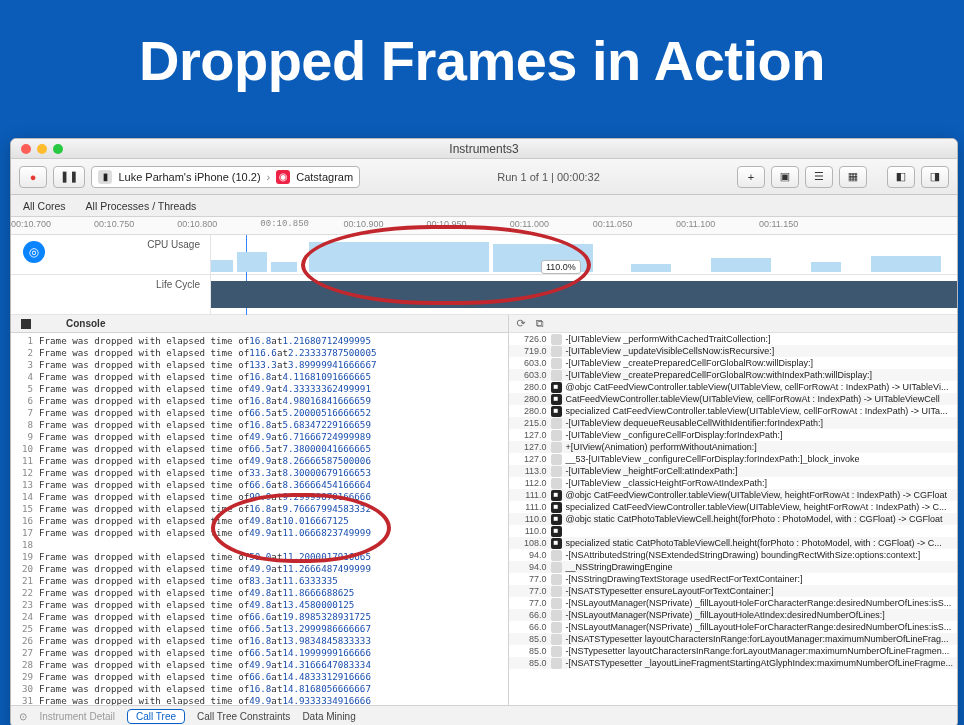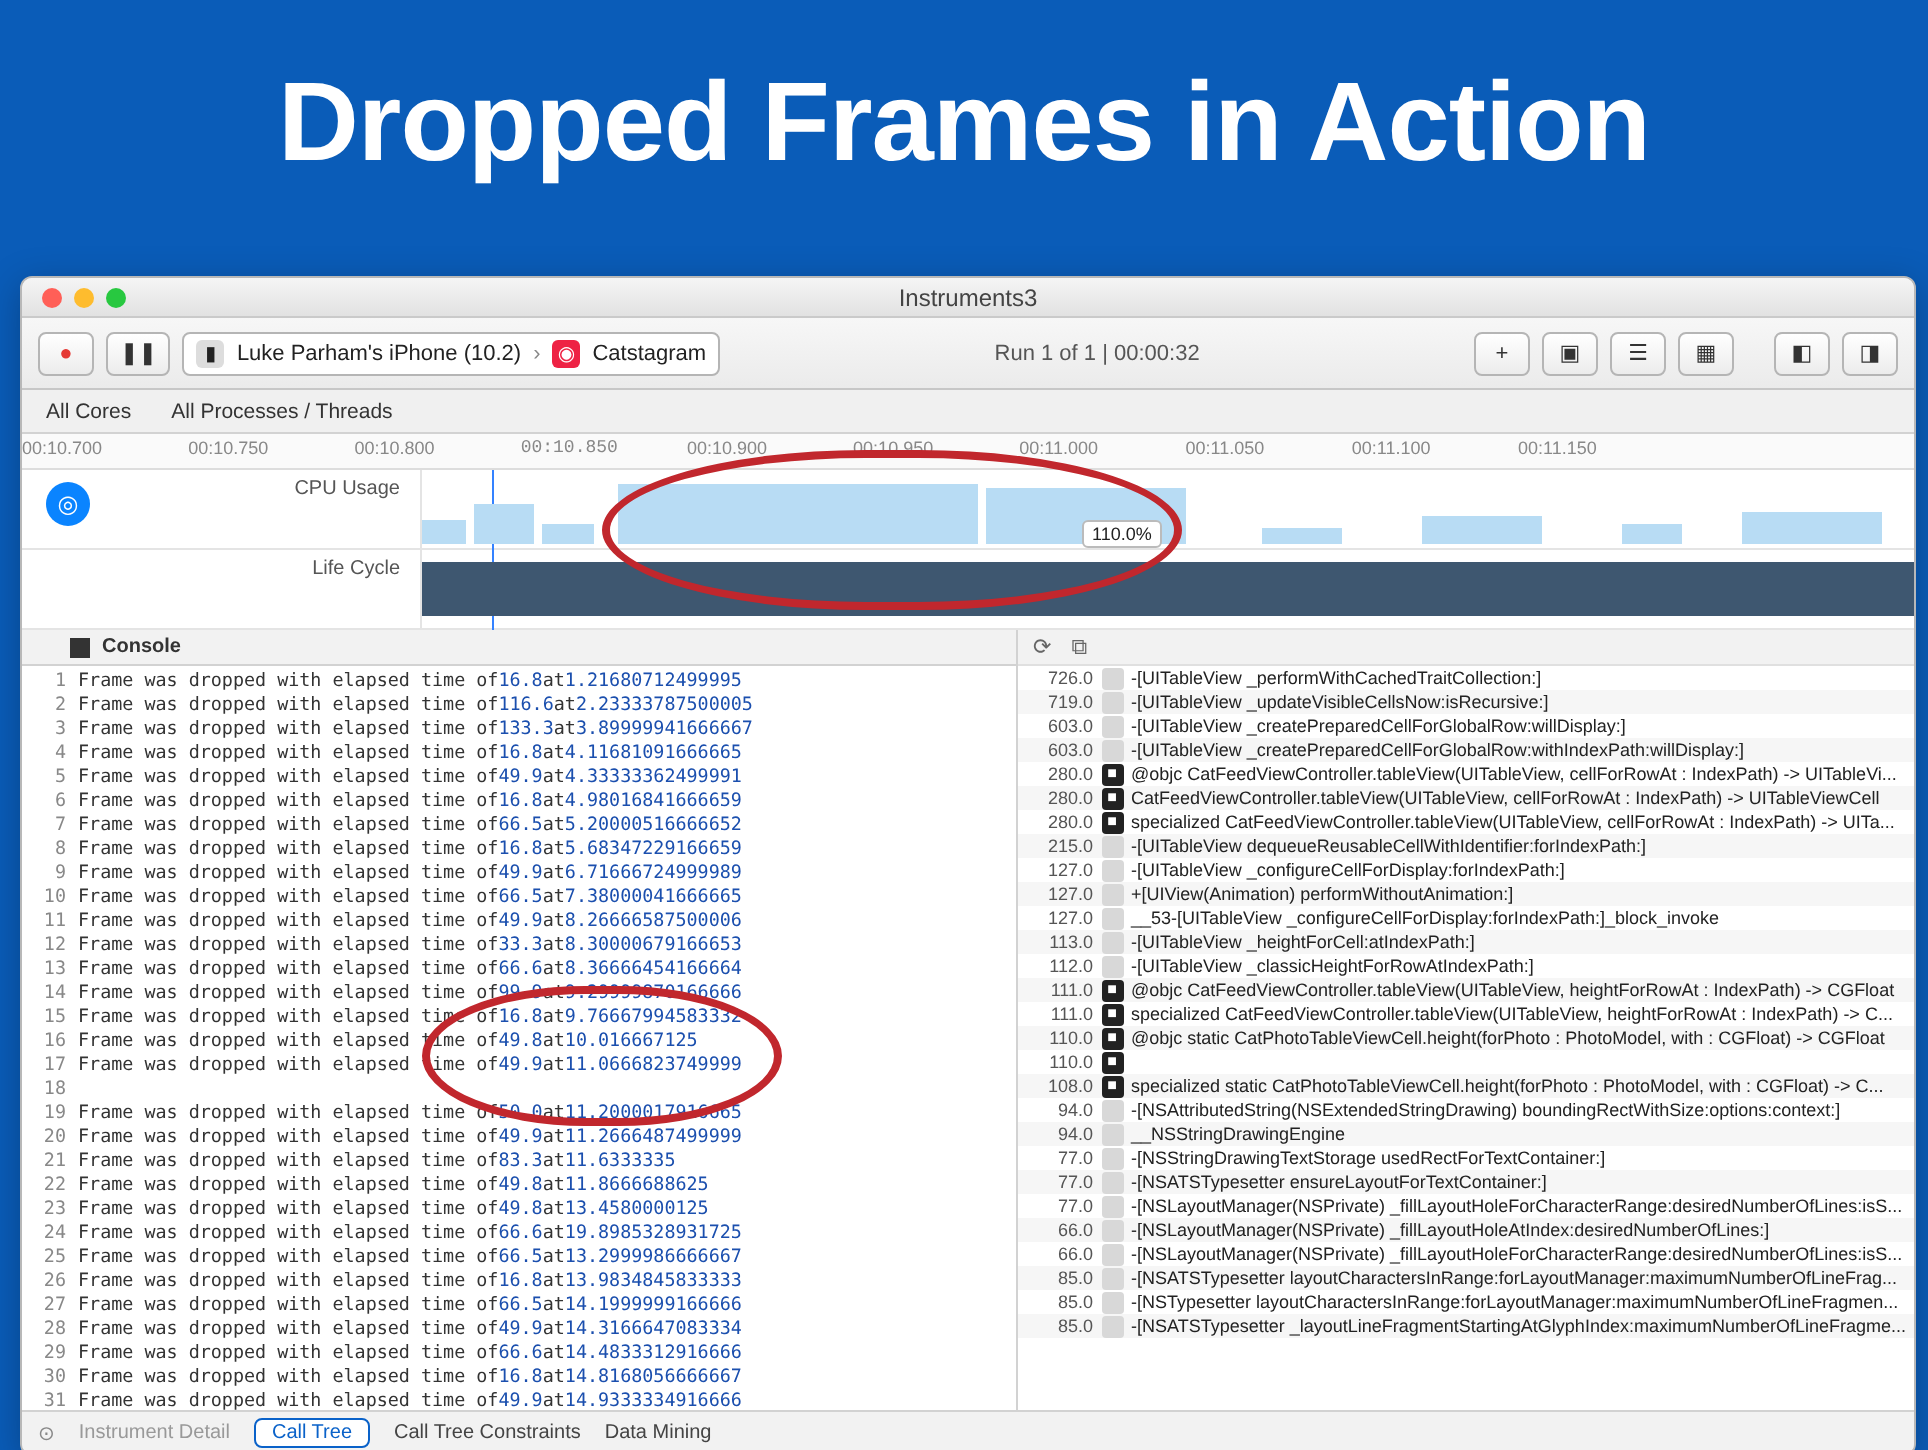"Console" .console-head { gap: none -> 29px; padding: 0 24px -> 0 10px }
